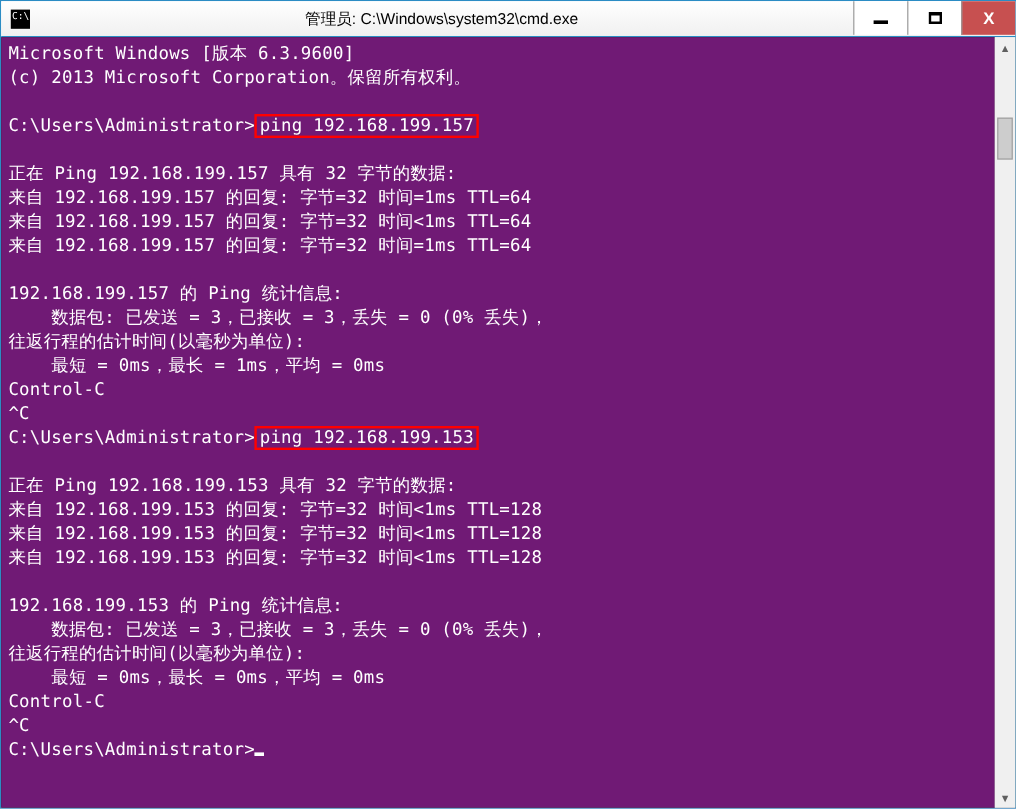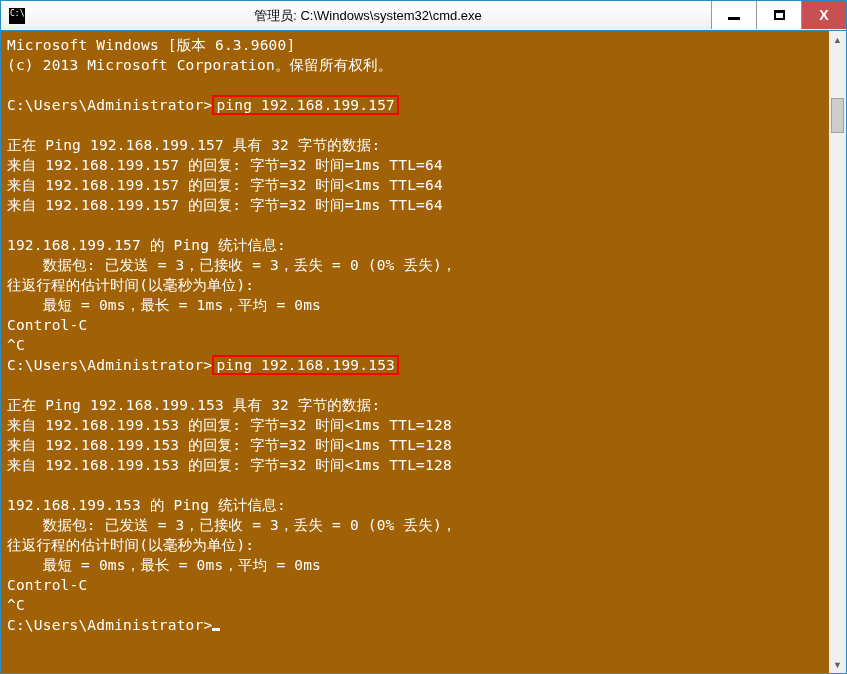"Microsoft Windows [版本 6.3.9600] (c)" .terminal { background: #a16207 -> #701a75 }
